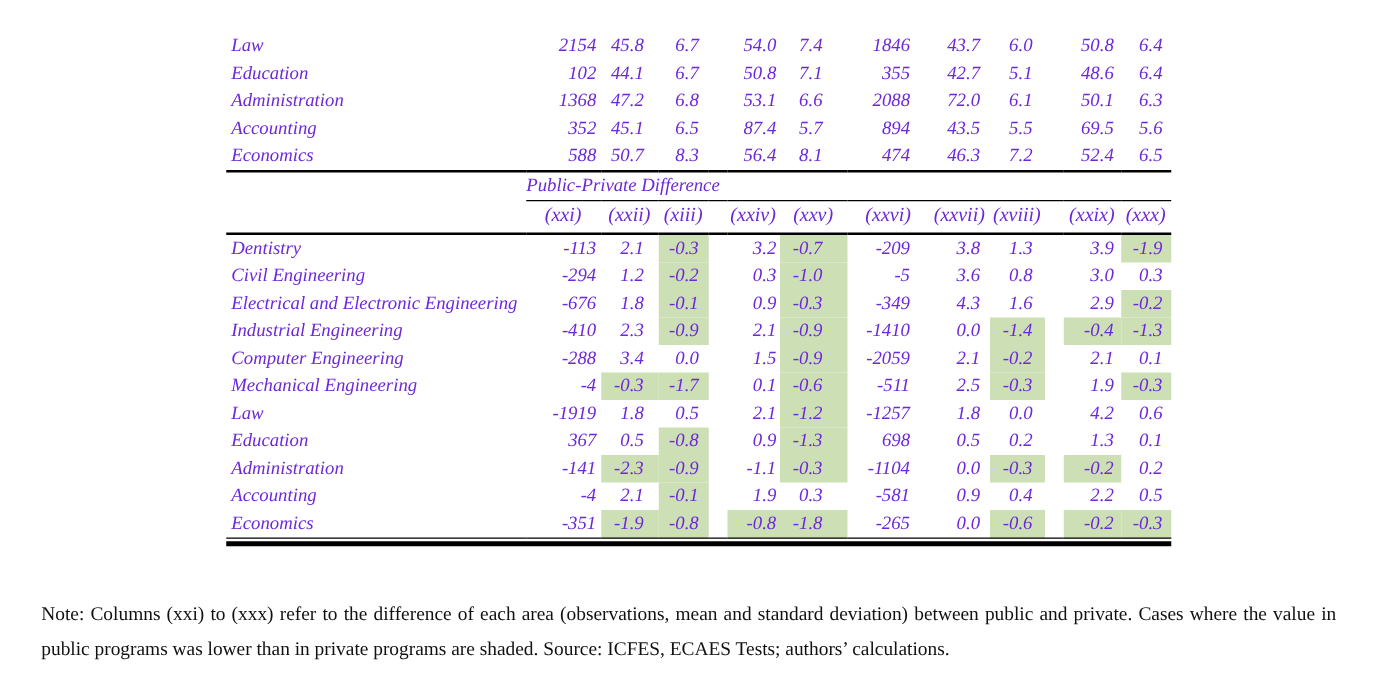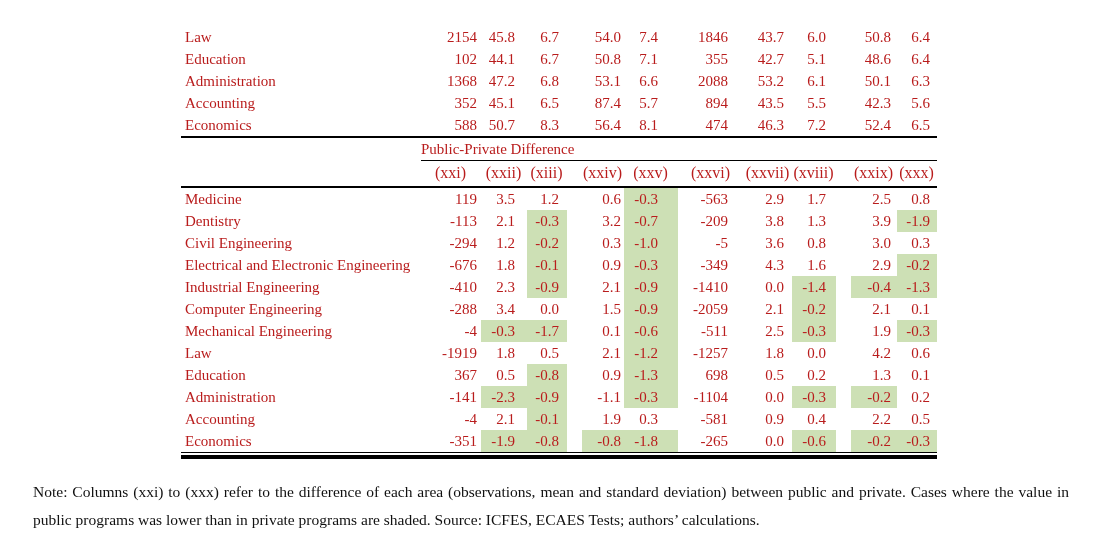"Law" table { color: #b91c1c -> #6d28d9; font-style: none -> italic }
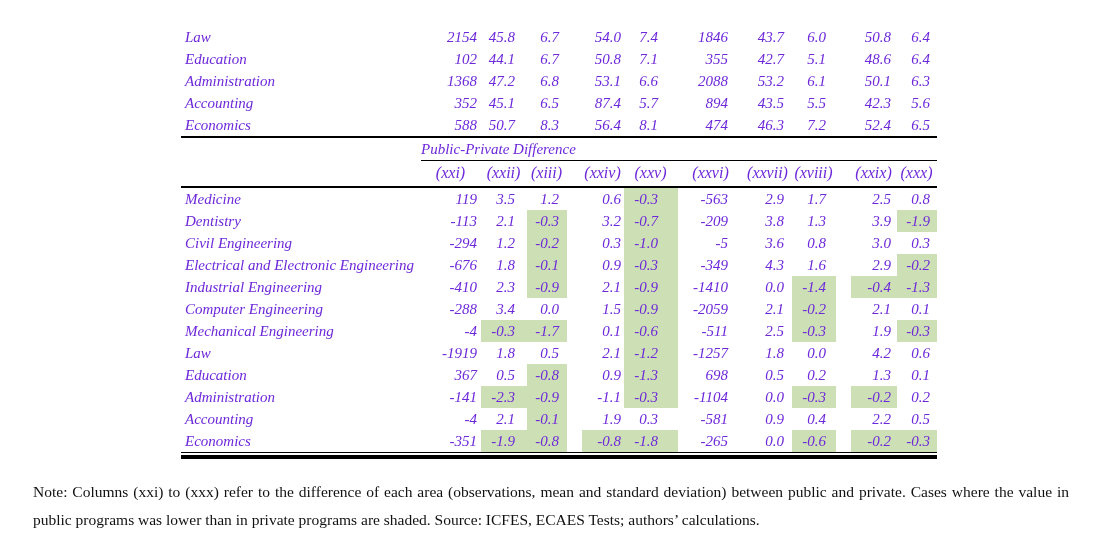"53.2" td.num-cell { text: 53.2 -> 72.0 }
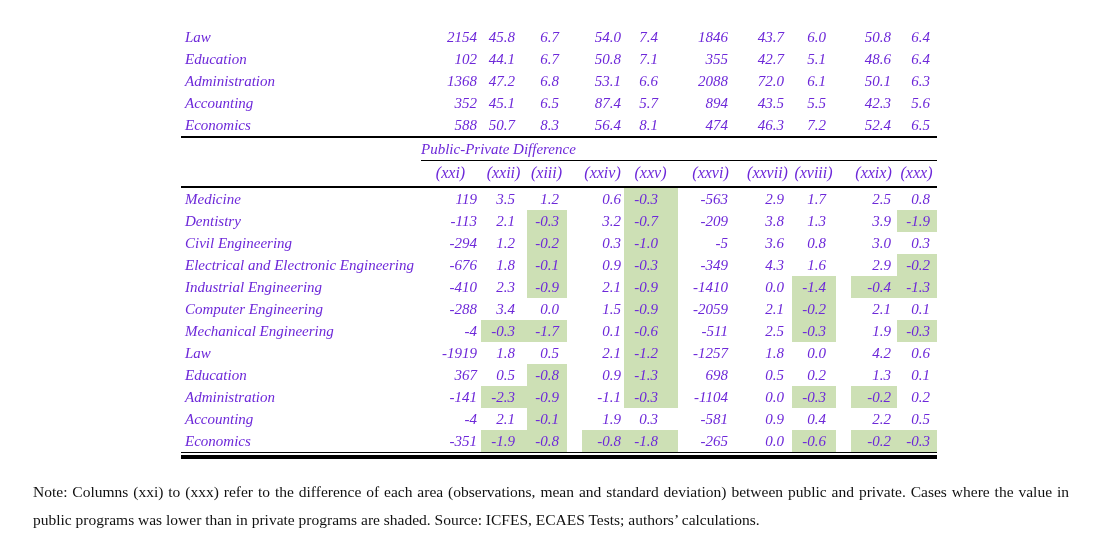"42.3" td.num-cell { text: 42.3 -> 69.5 }
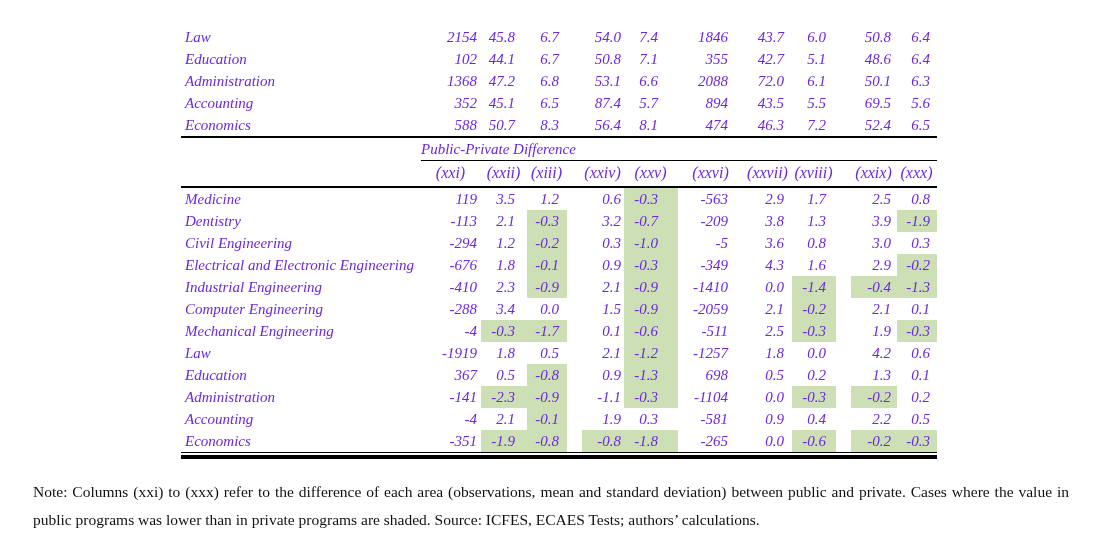"Medicine" tr { html: <tr> <td>Medicine</td> <td>119</td> <td>3.5</td> <td>1.2</td> <td></td> <td>0.6</td> <td>-0.3</td> <td>-563</td> <td>2.9</td> <td>1.7</td> <td></td> <td>2.5</td> <td>0.8</td> </tr> -> none }
